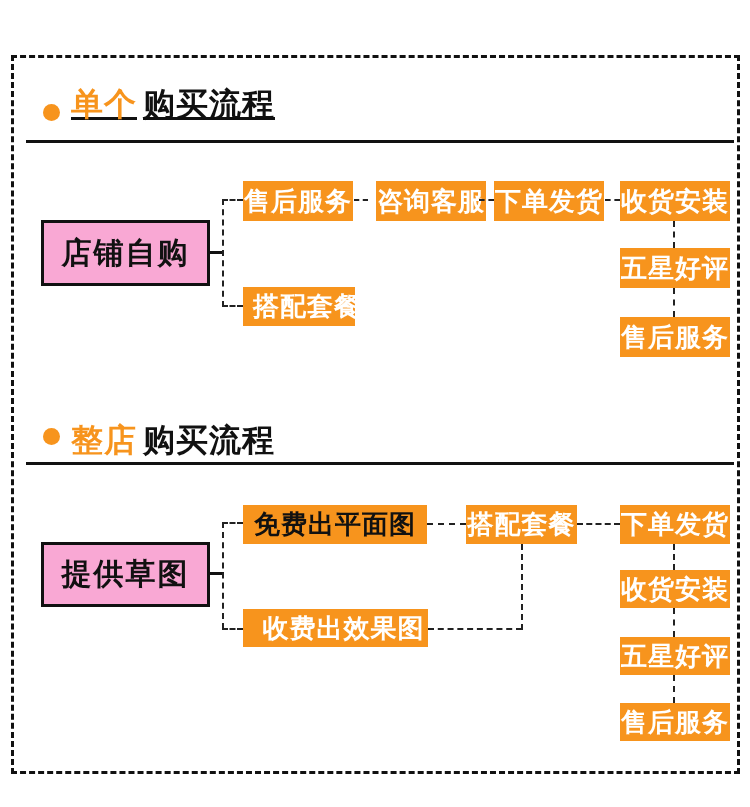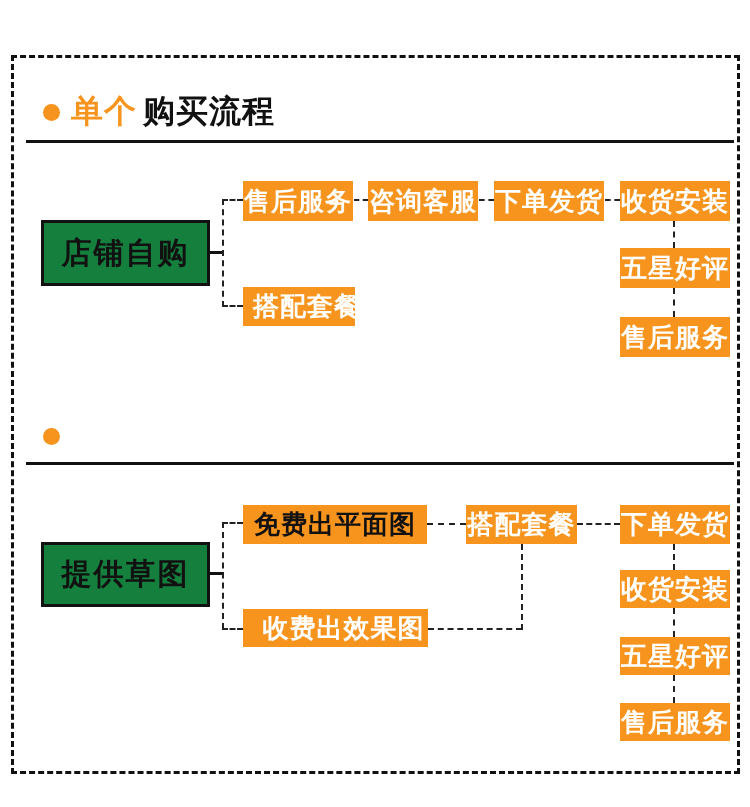"单个 购买流程" div.heading { text-decoration: none -> underline; top: 90px -> 83px }
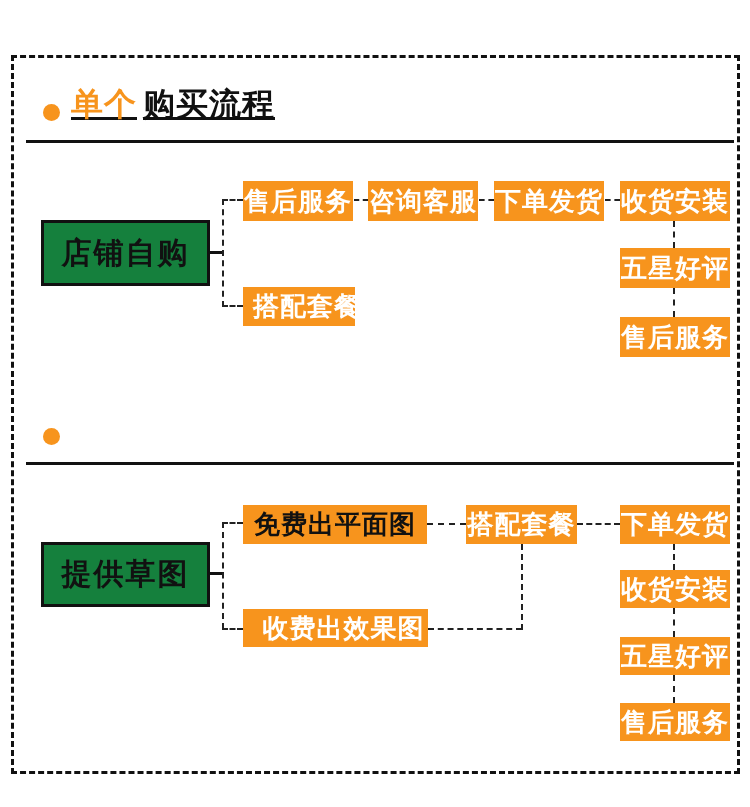"咨询客服" div.onode { left: 368px -> 376px }
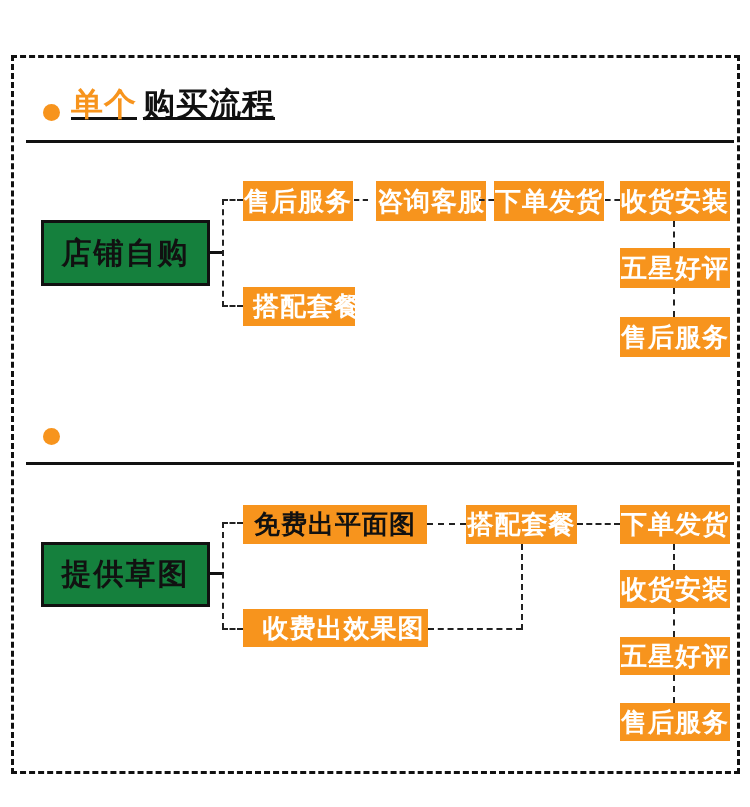"店铺自购" .root-box { background: #15803d -> #f9a8d4 }
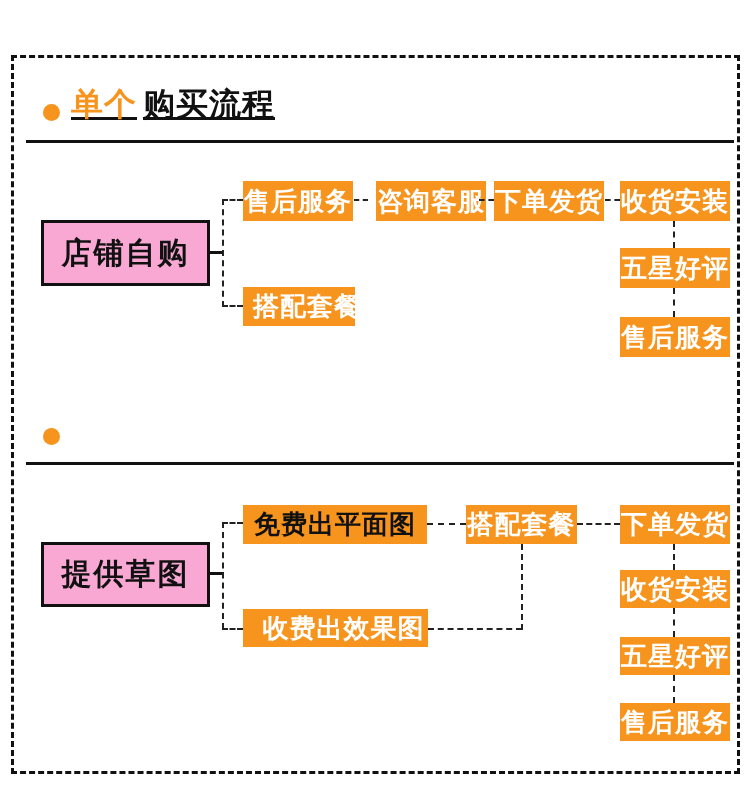"整店 购买流程" div.heading { html: none -> <div> <span>整店</span><span>购买流程</span> </div> }
